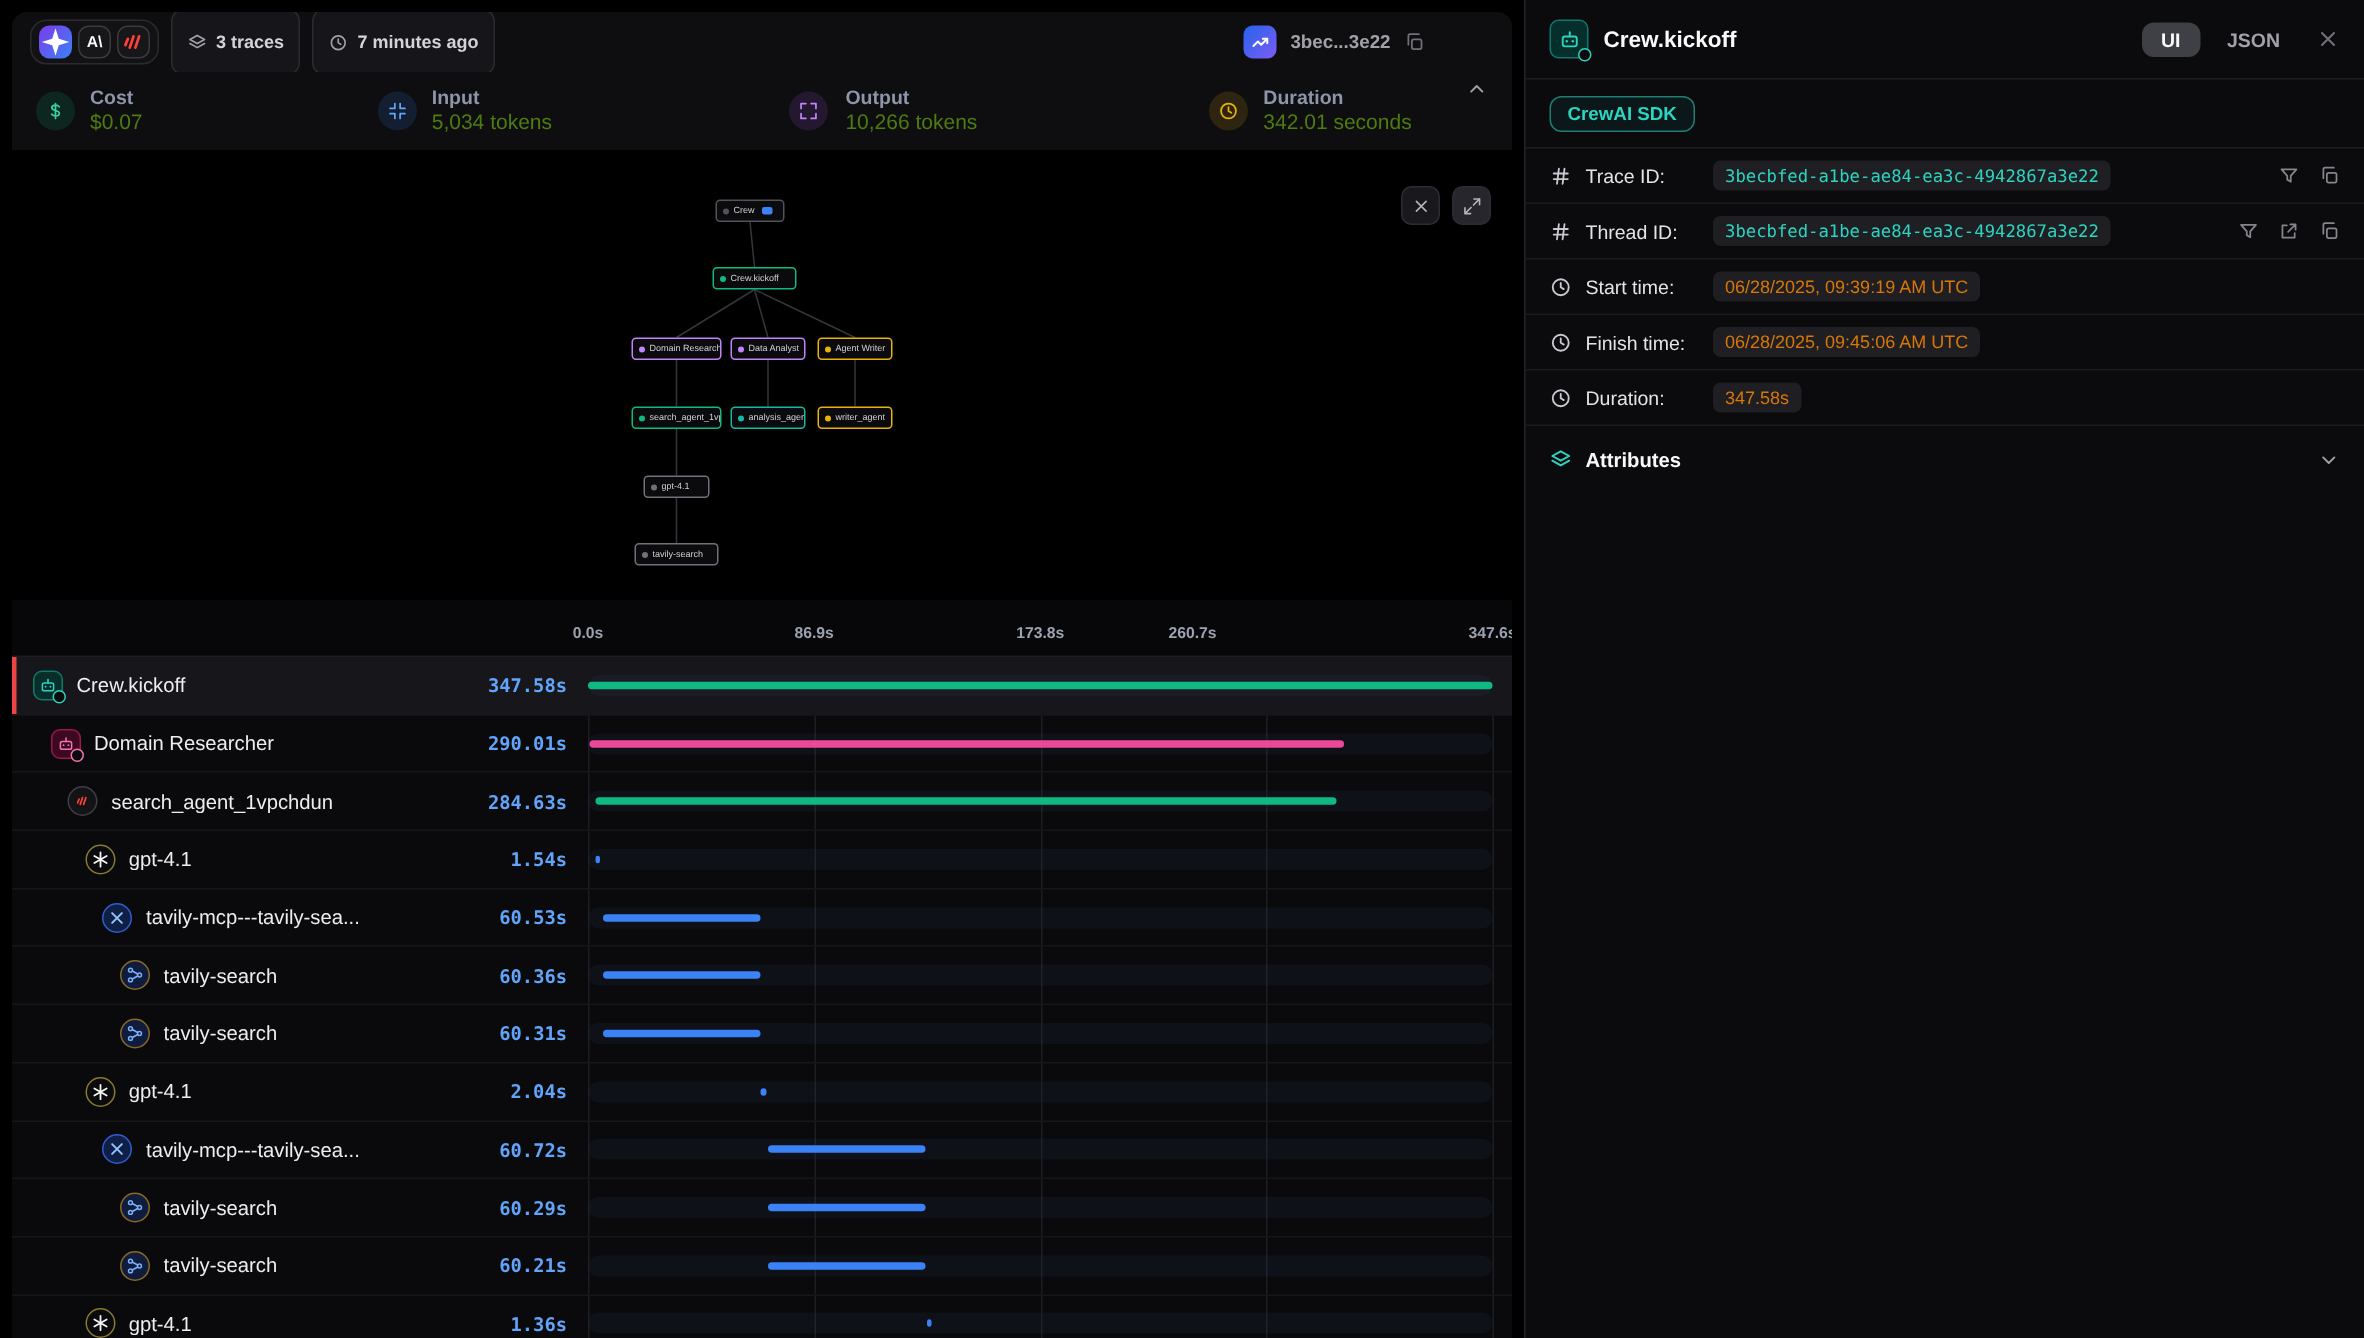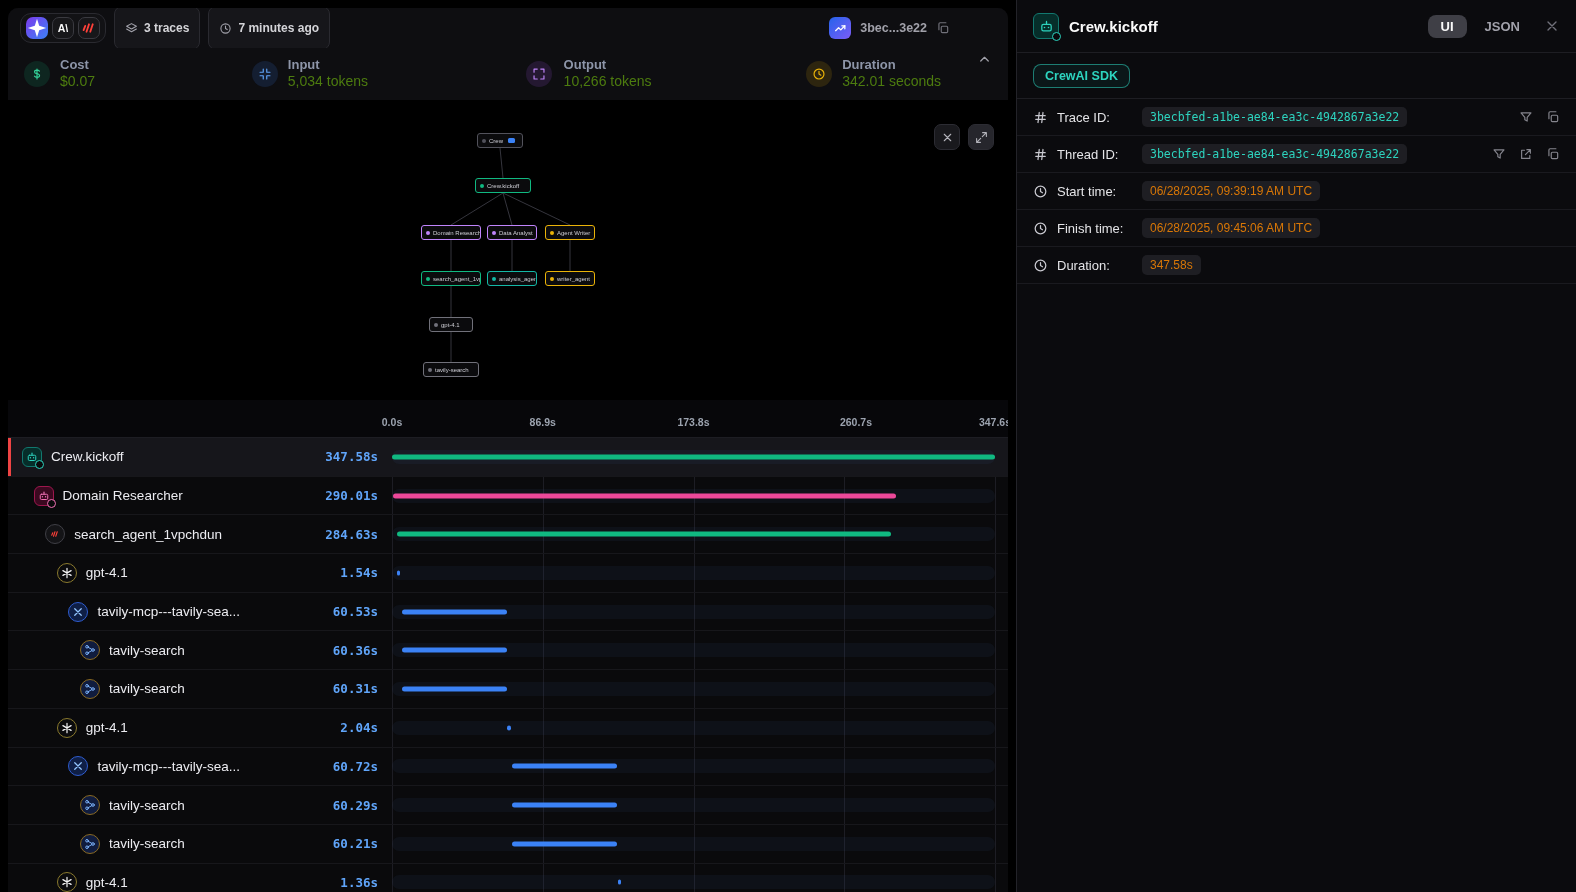"Attributes" div.attr-row { html: none -> <div> <span> <svg> <path></path> <path></path> </svg> </span> <span>Attributes</span> <span> <svg> <path></path> </svg> </span> </div> }
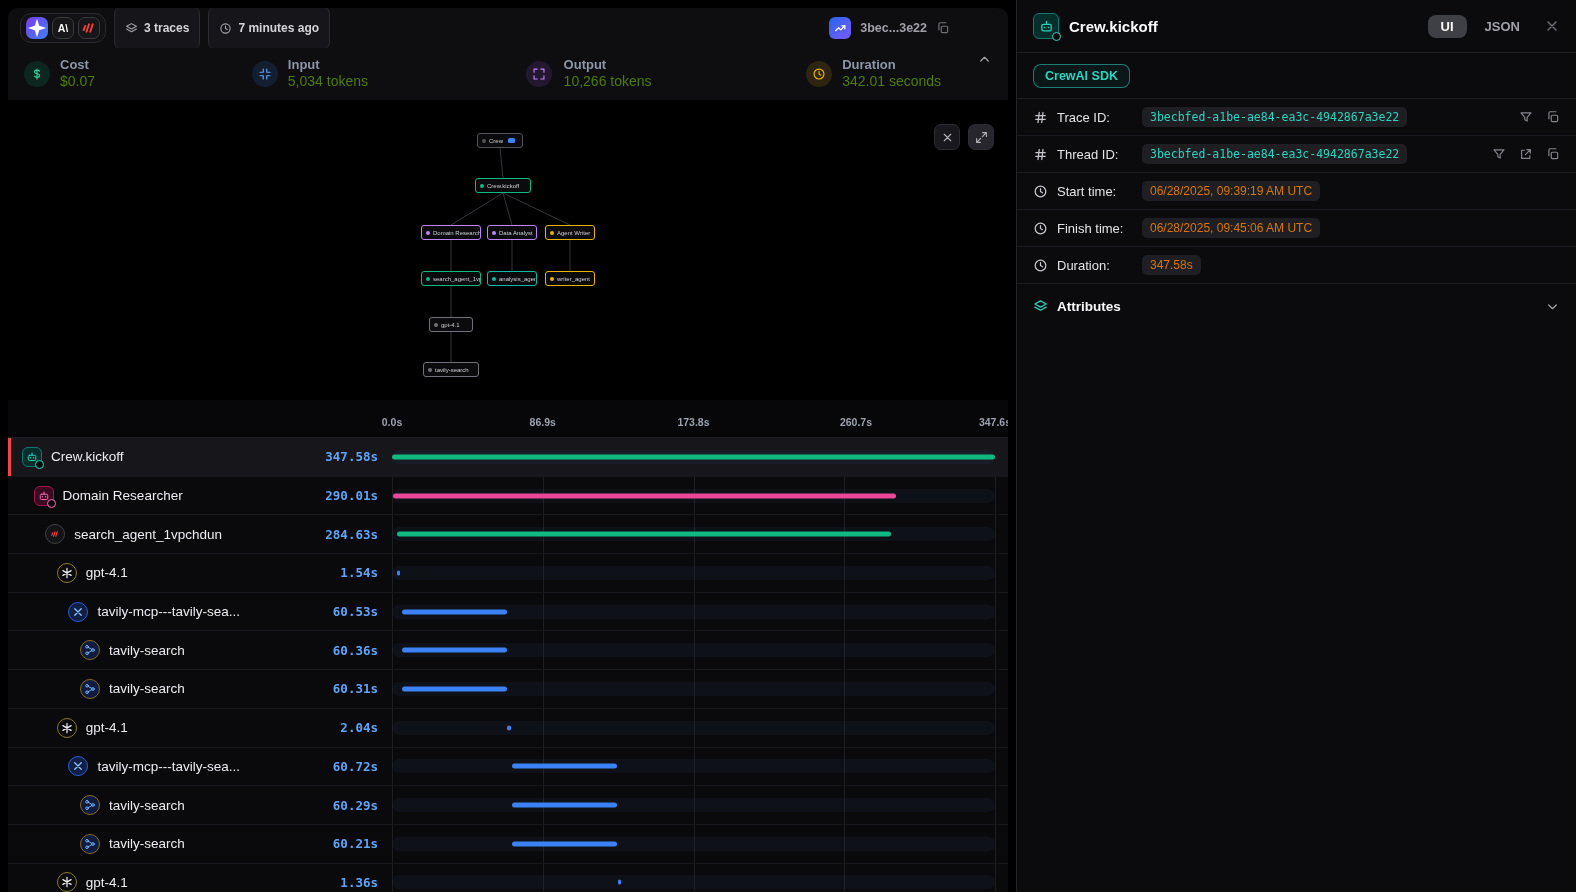"260.7s" span.tick { left: 848px -> 787px }
